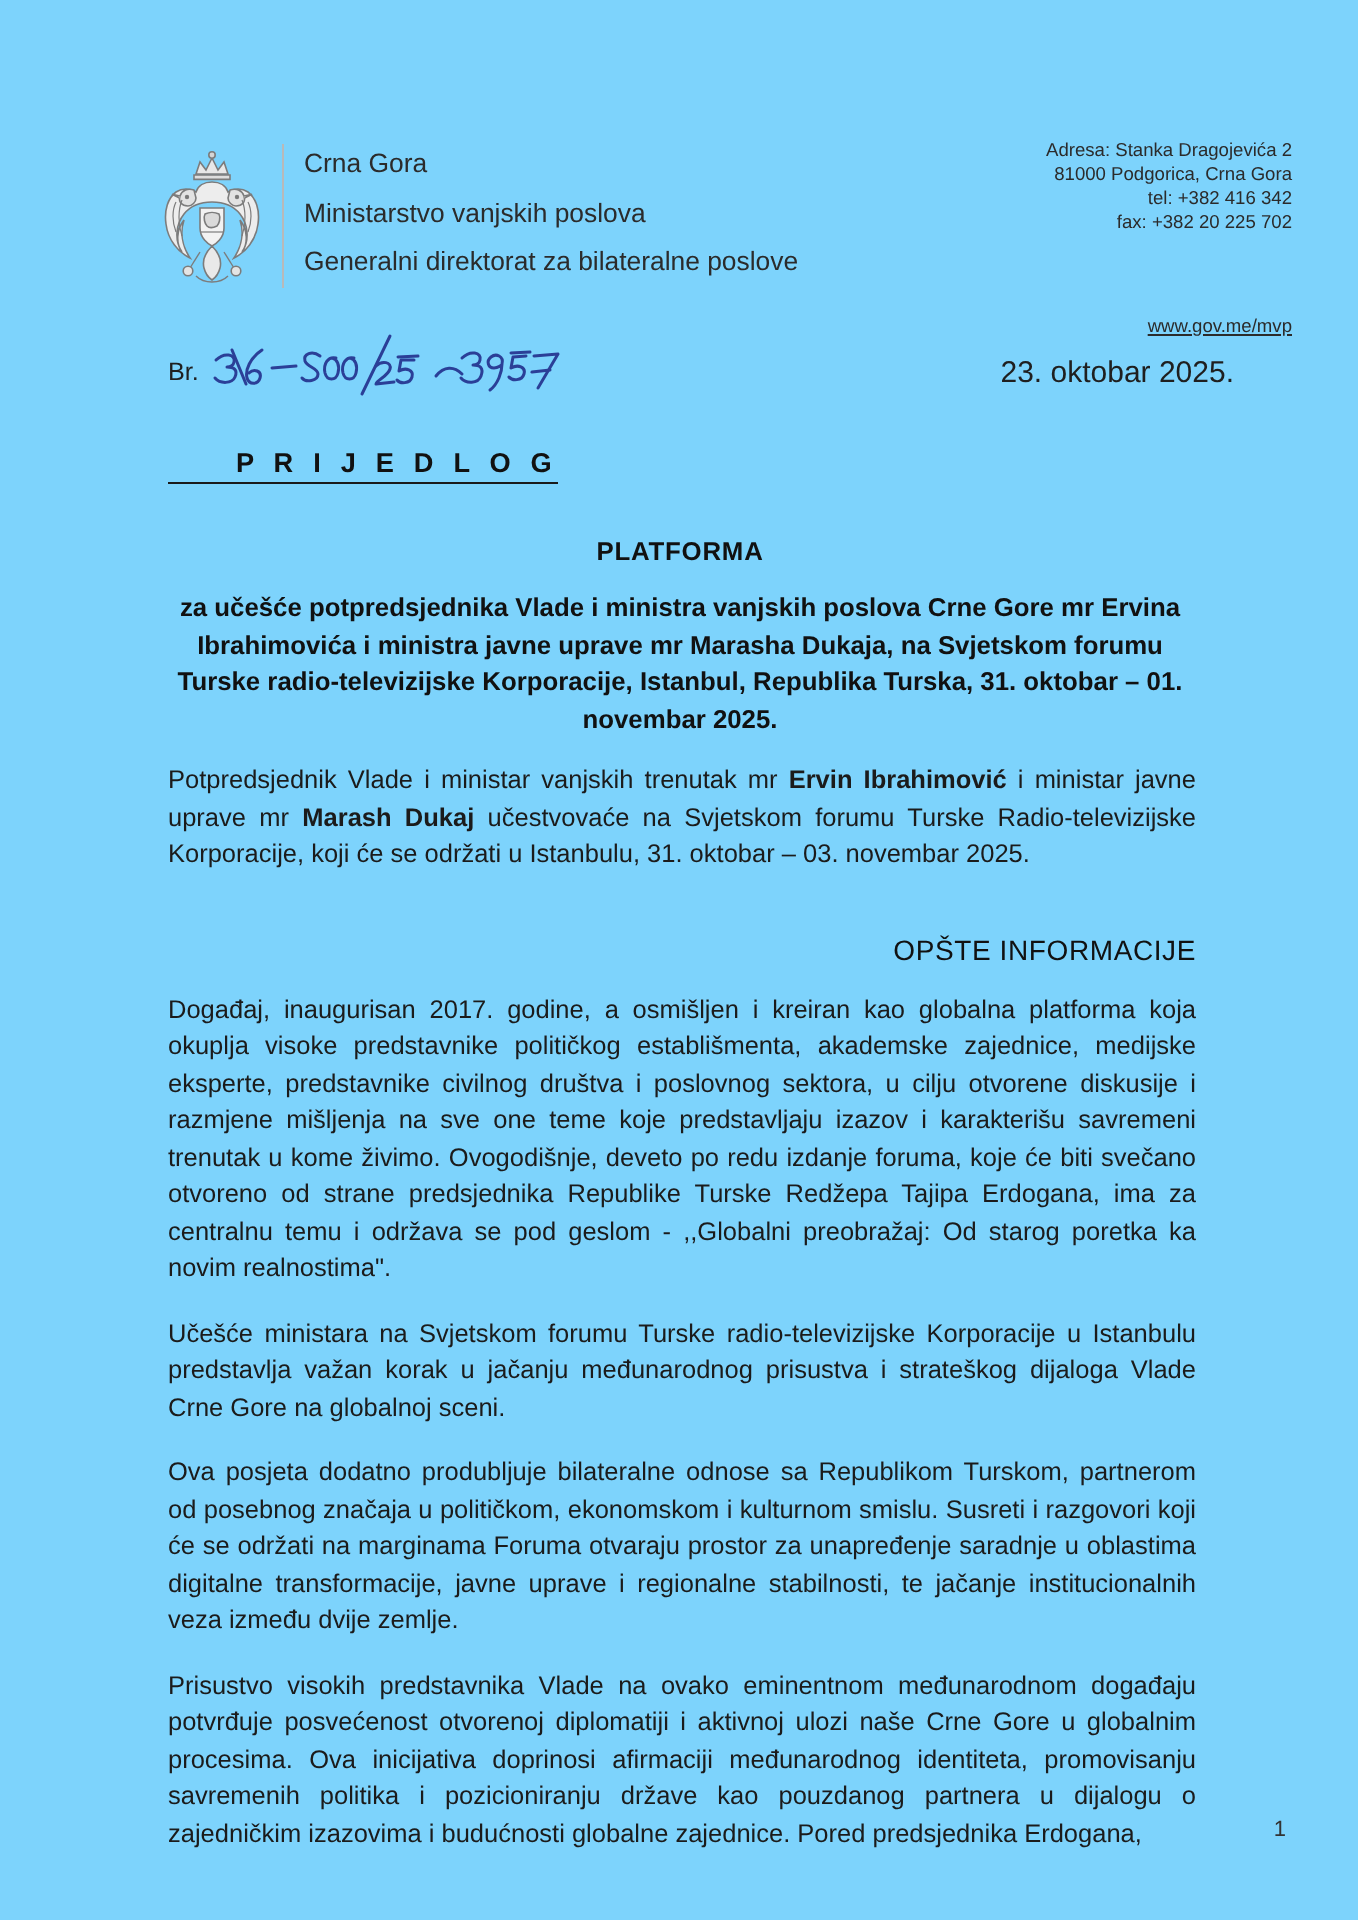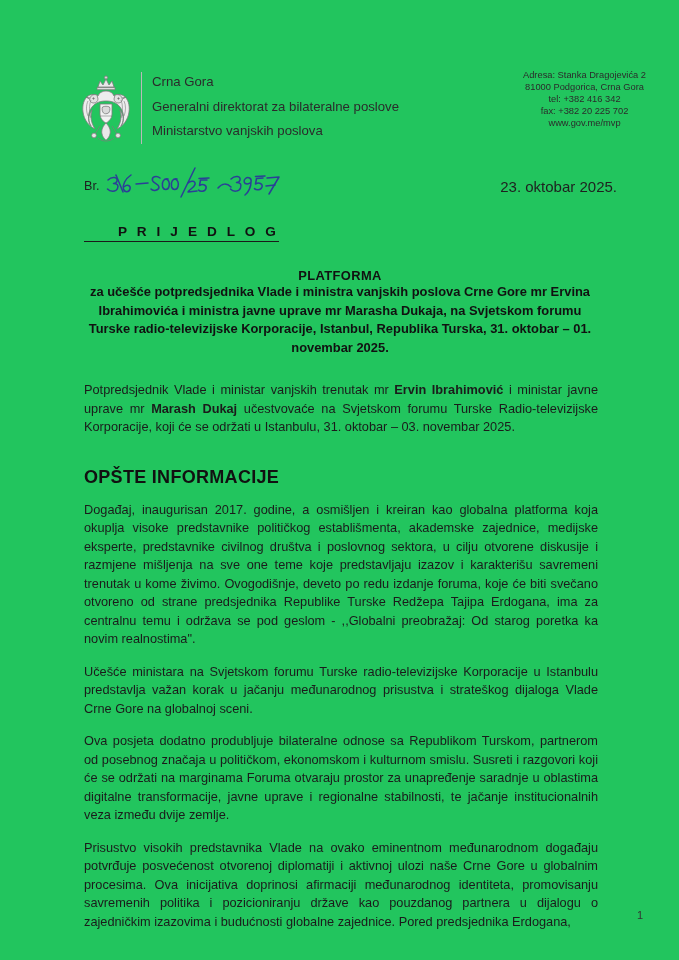"Crna Gora" .page { background: #22c55e -> #7dd3fc }
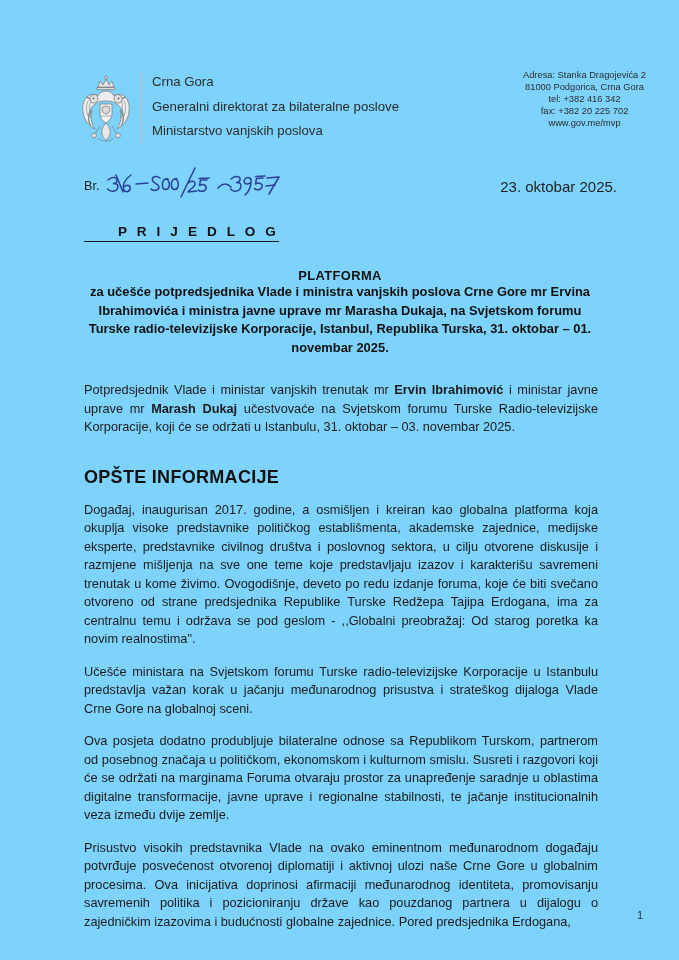"Adresa: Stanka Dragojevića 2" .address { text-align: center -> right }
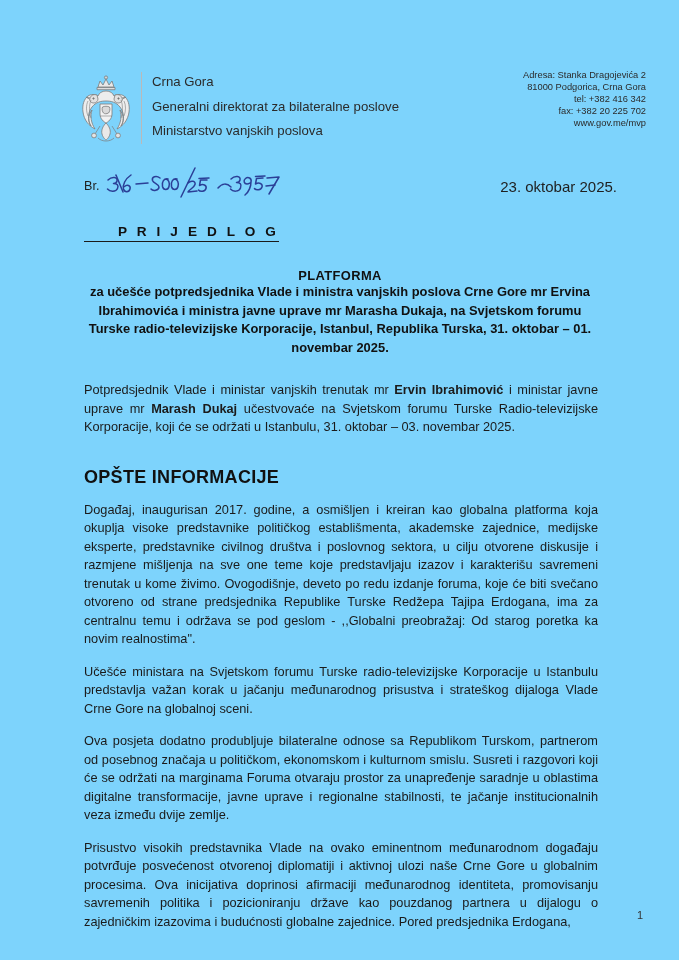"Generalni direktorat za bilateralne" div.lh-line { order: before "Ministarstvo vanjskih poslova" -> after "Ministarstvo vanjskih poslova" }
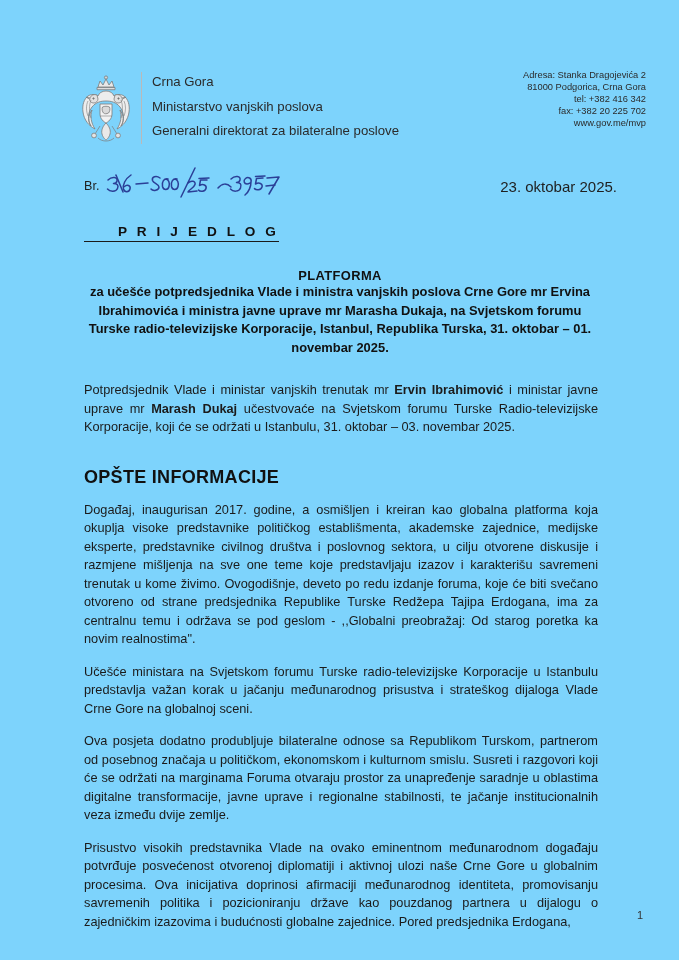"www.gov.me/mvp" .address .addr-line.link { margin-top: none -> 40px; text-decoration: none -> underline }
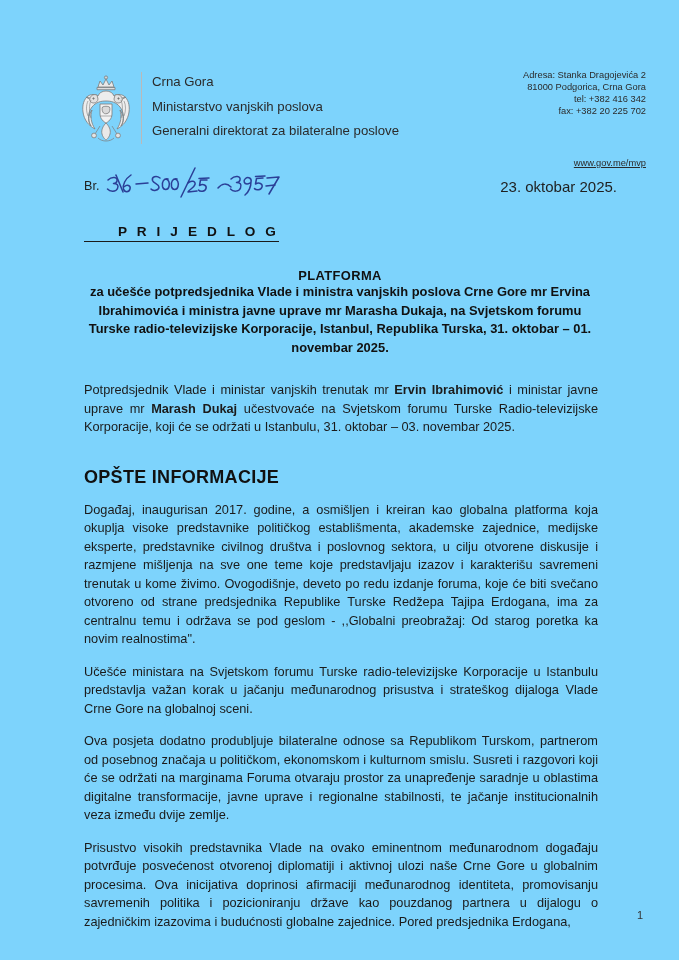"PLATFORMA" .title-main { margin-bottom: none -> 12px }
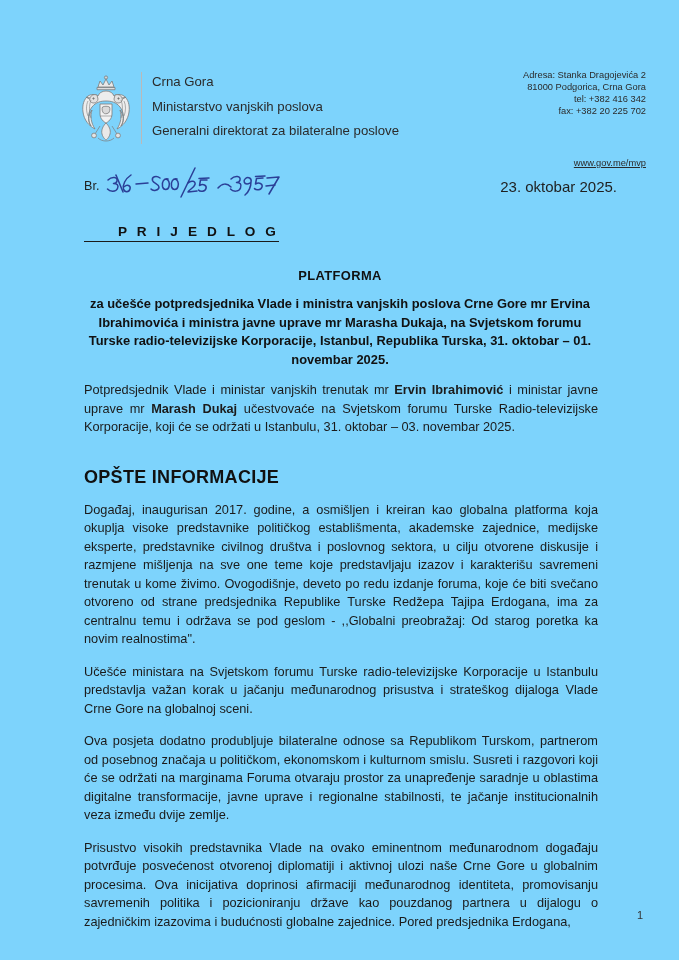"OPŠTE INFORMACIJE" h2.section { font-size: 18px -> 14px; font-weight: bold -> normal; text-align: left -> right }
